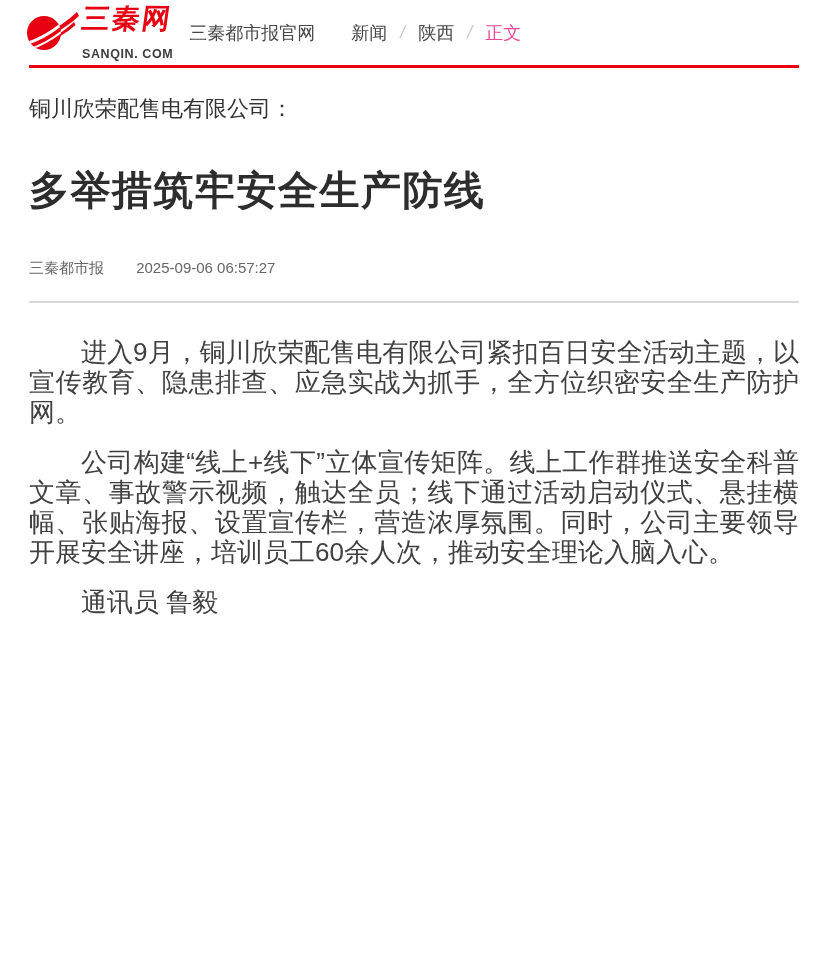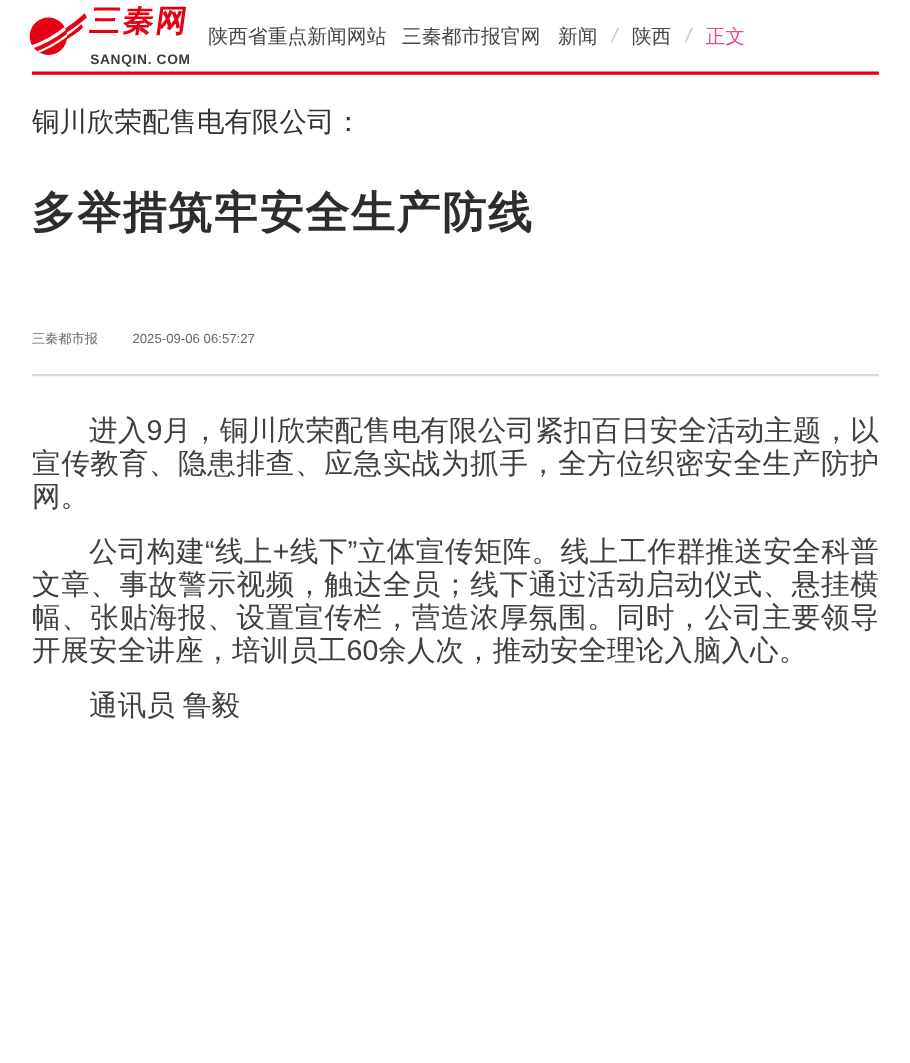"陕西省重点新闻网站" span { html: <span>陕西省重点新闻网站</span> -> none }
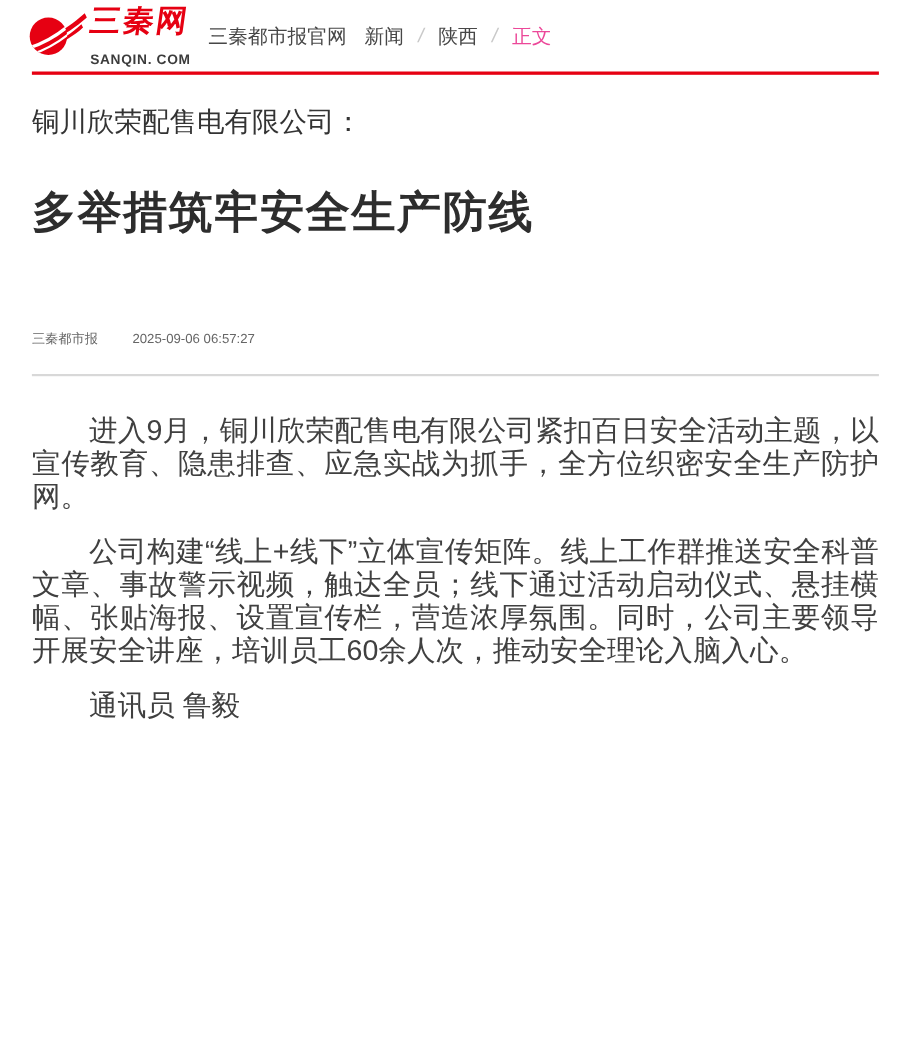"新闻" .breadcrumb { margin-left: 16px -> 36px }
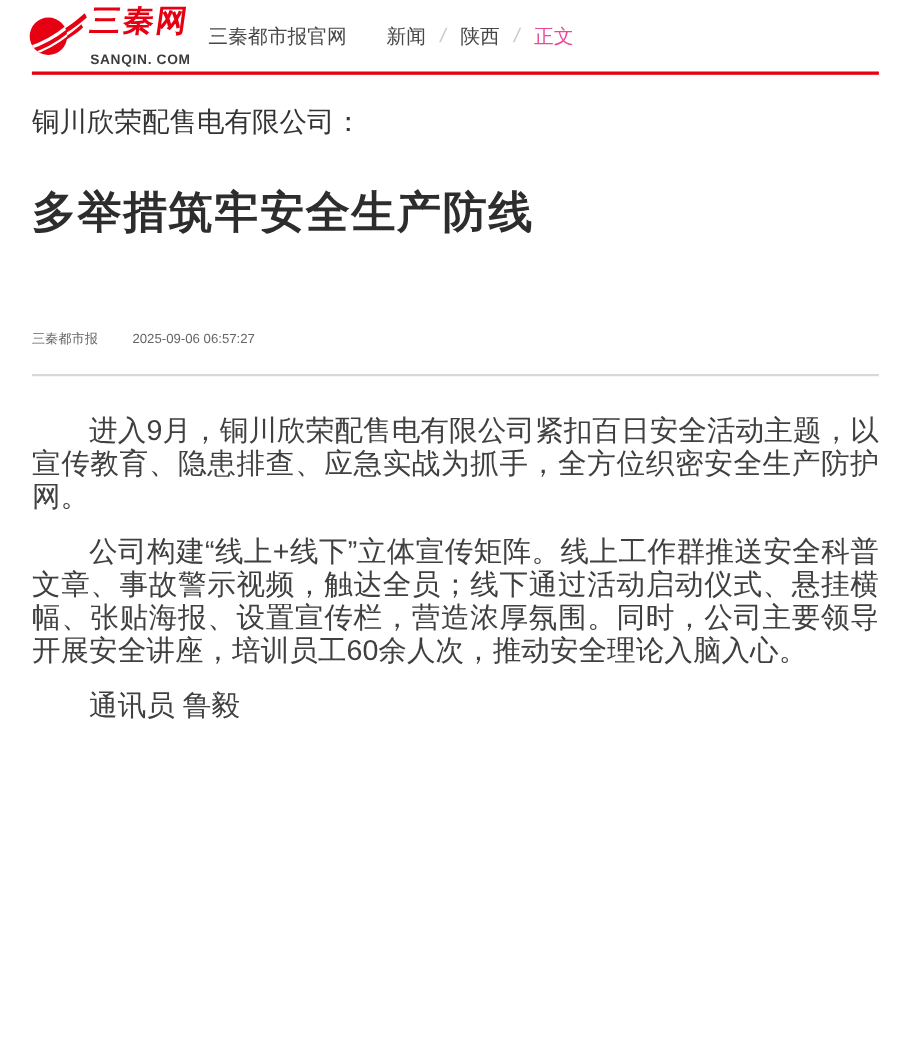"铜川欣荣配售电有限公司：" .kicker { font-size: 25px -> 22px }
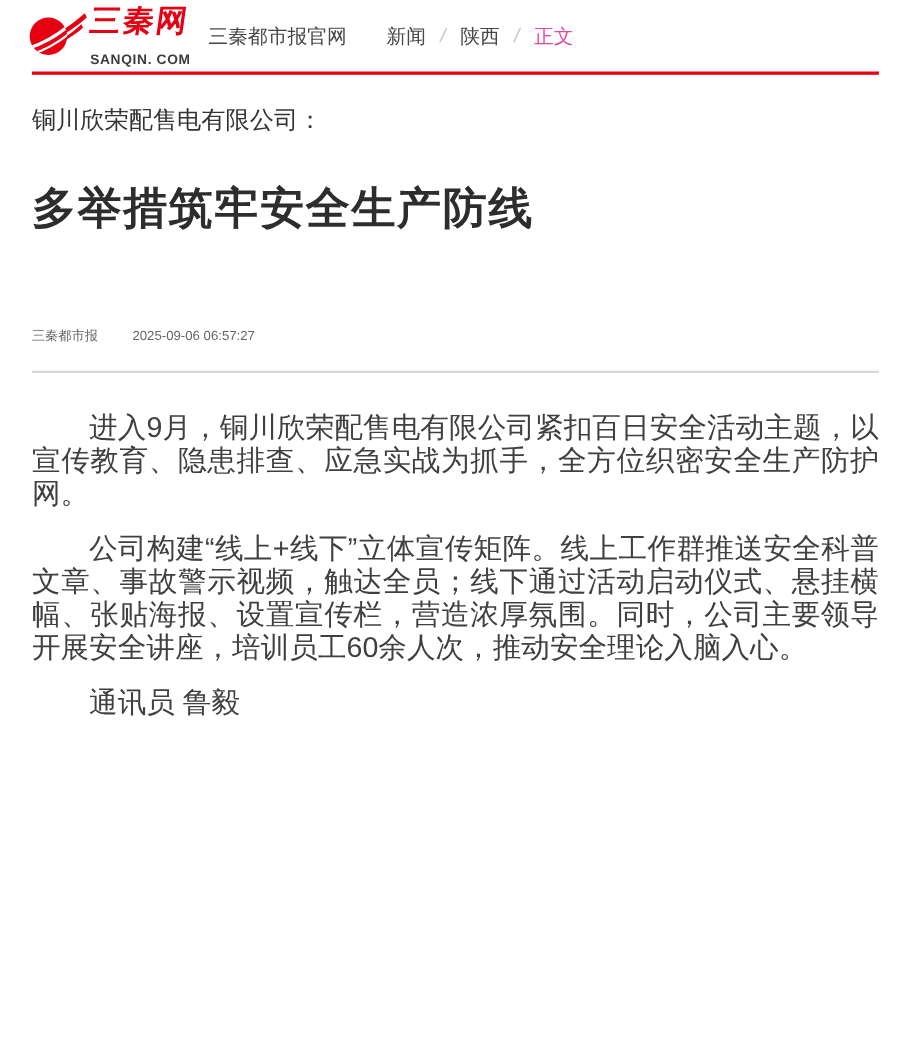"三秦都市报 2025-09-06 06:57:27" .byline { font-size: 12px -> 15px; margin-top: 84px -> 46px }
